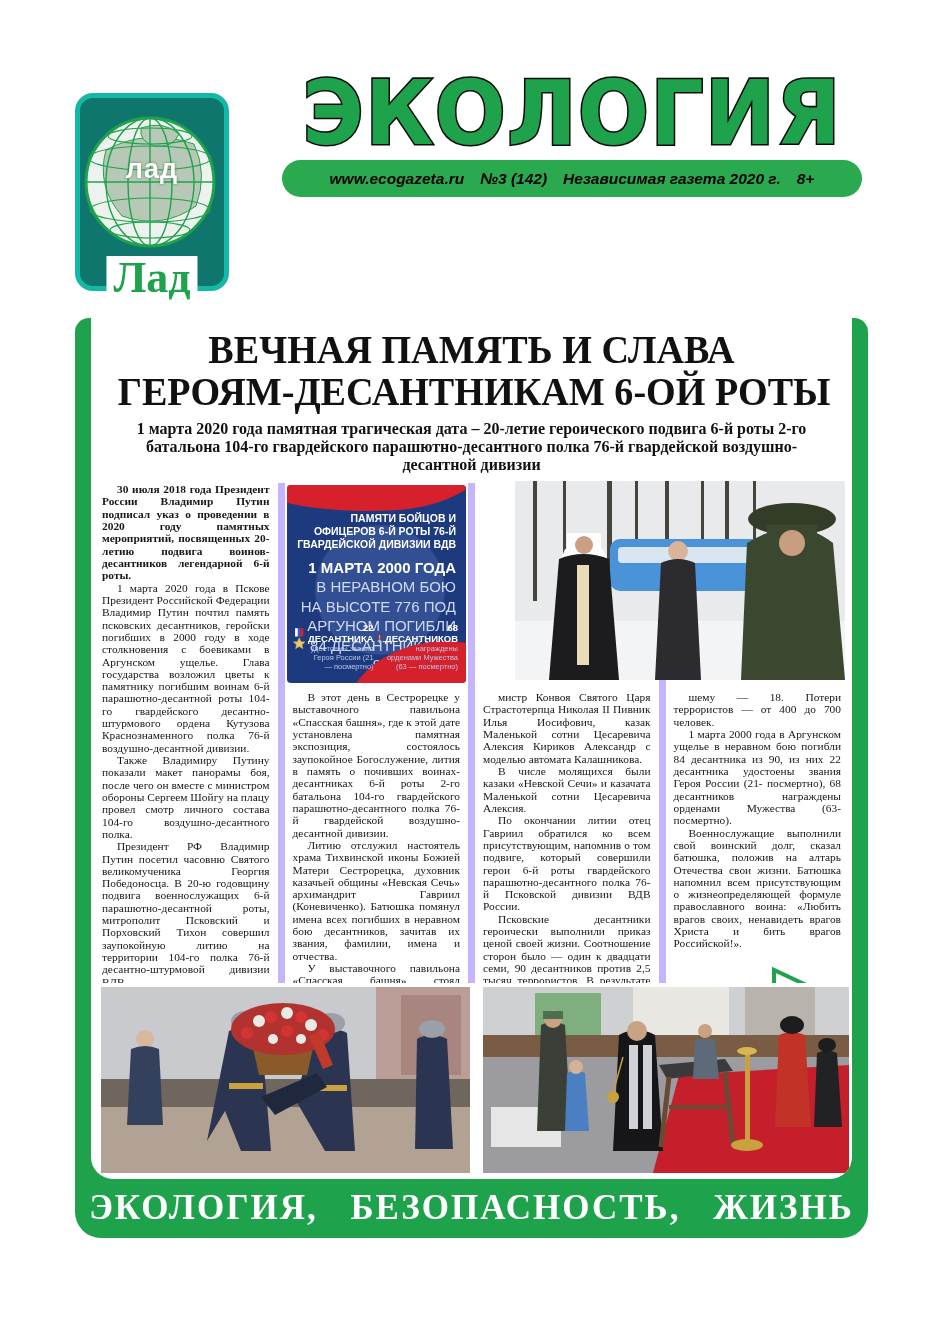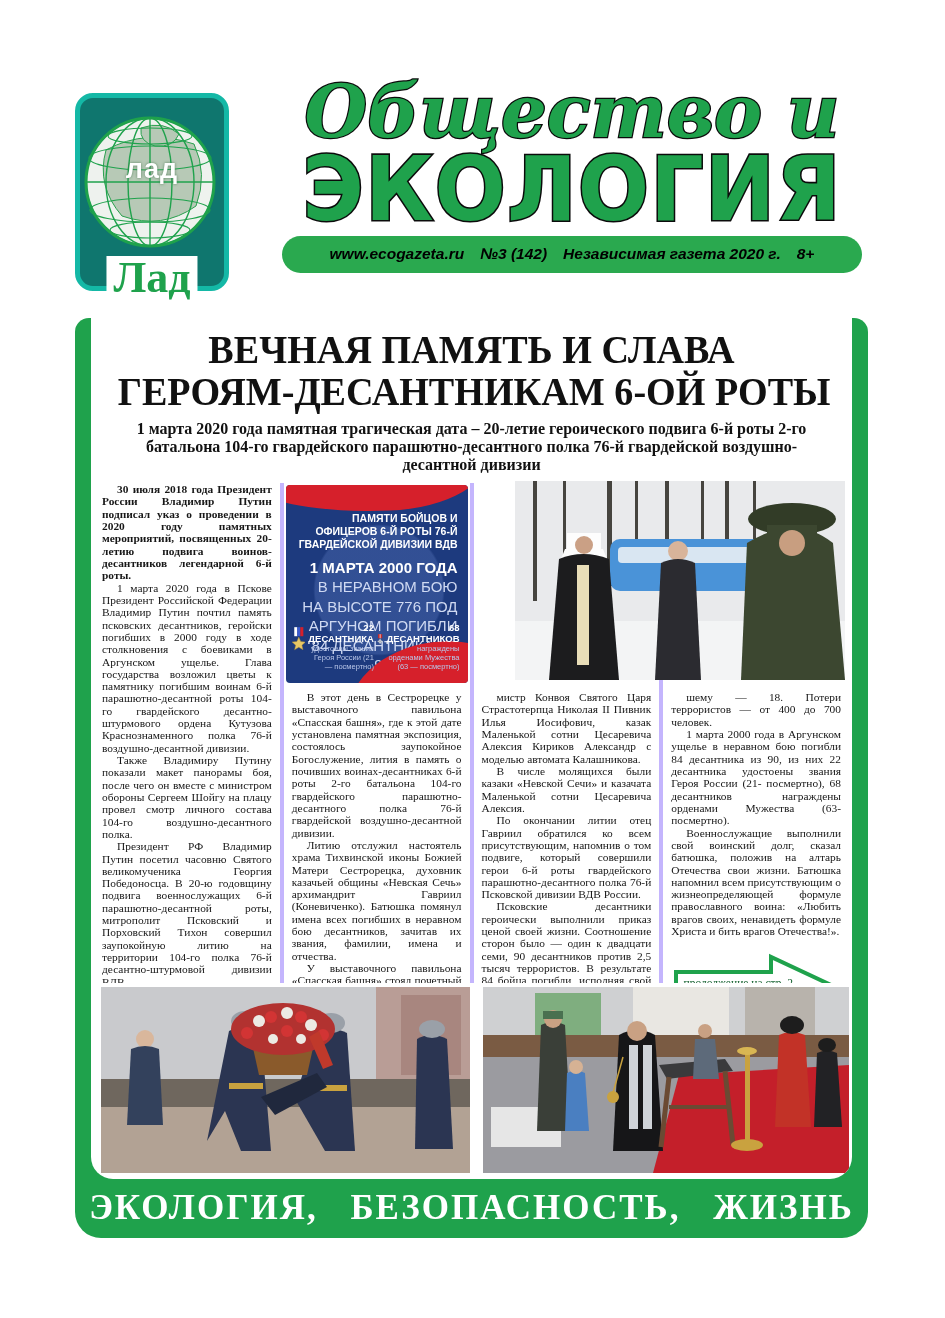"Общество и" div.mh1 { html: <div>Общество и</div> -> none }
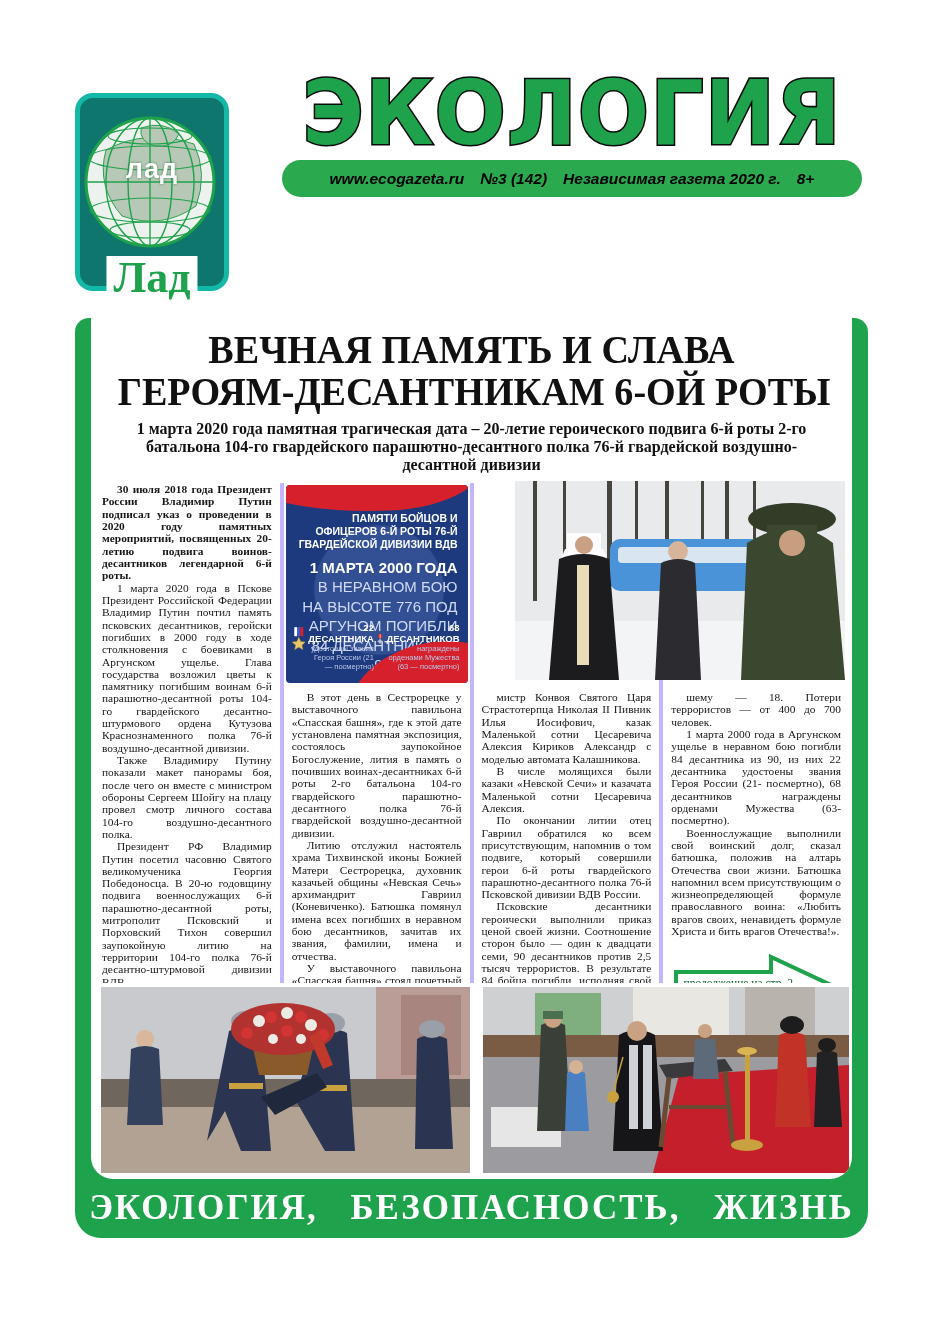"ПАМЯТИ БОЙЦОВ И ОФИЦЕРОВ 6-Й" .col + .col { border-left: 4px solid #c4b5fd -> 7px solid #c4b5fd }
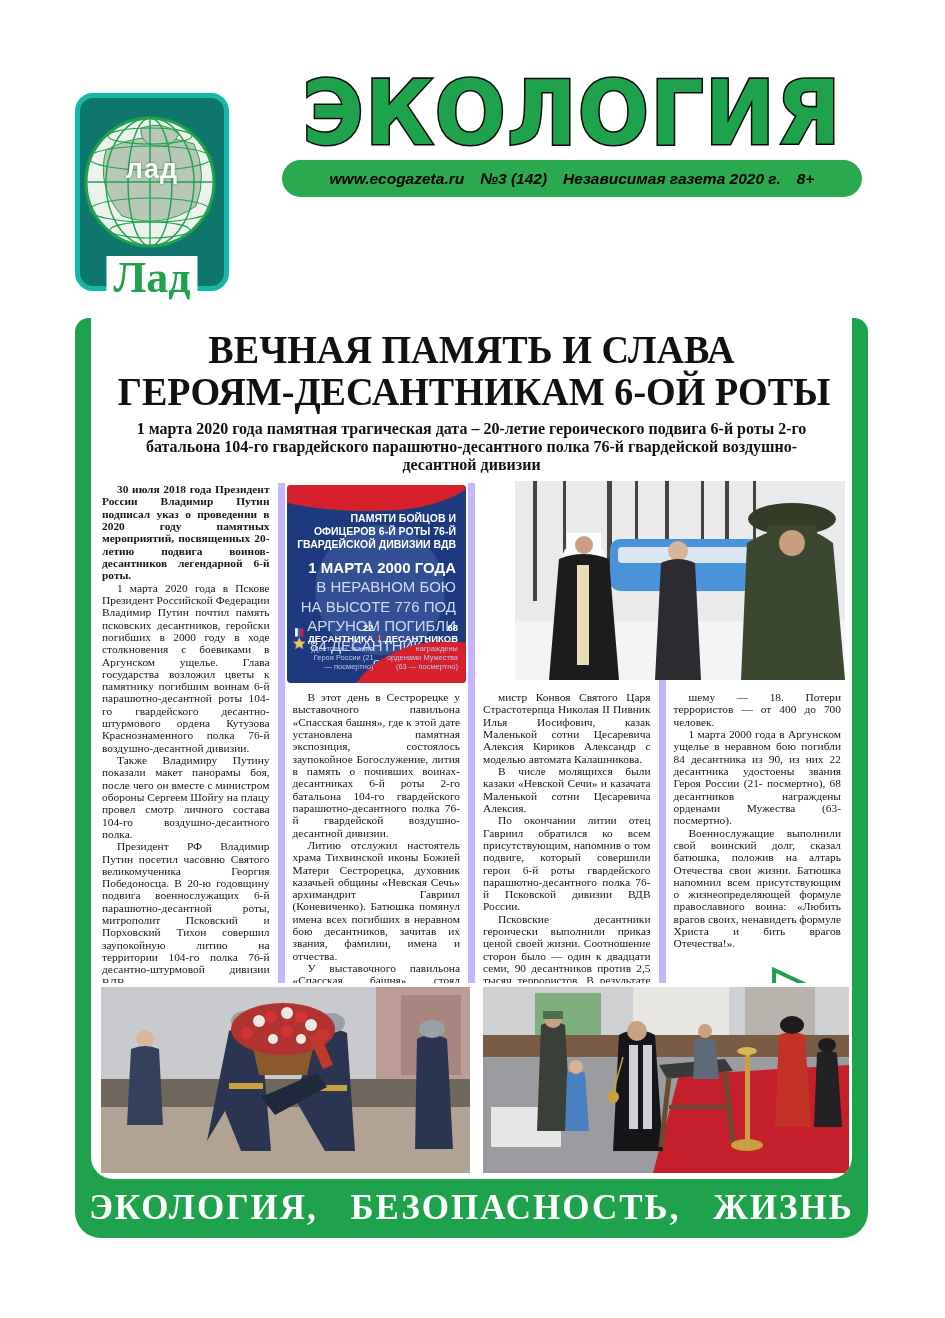"Военнослужащие выполнили свой воинский" p { text: формуле Христа и бить врагов Отечества -> врагов Христа и бить врагов Российской }
